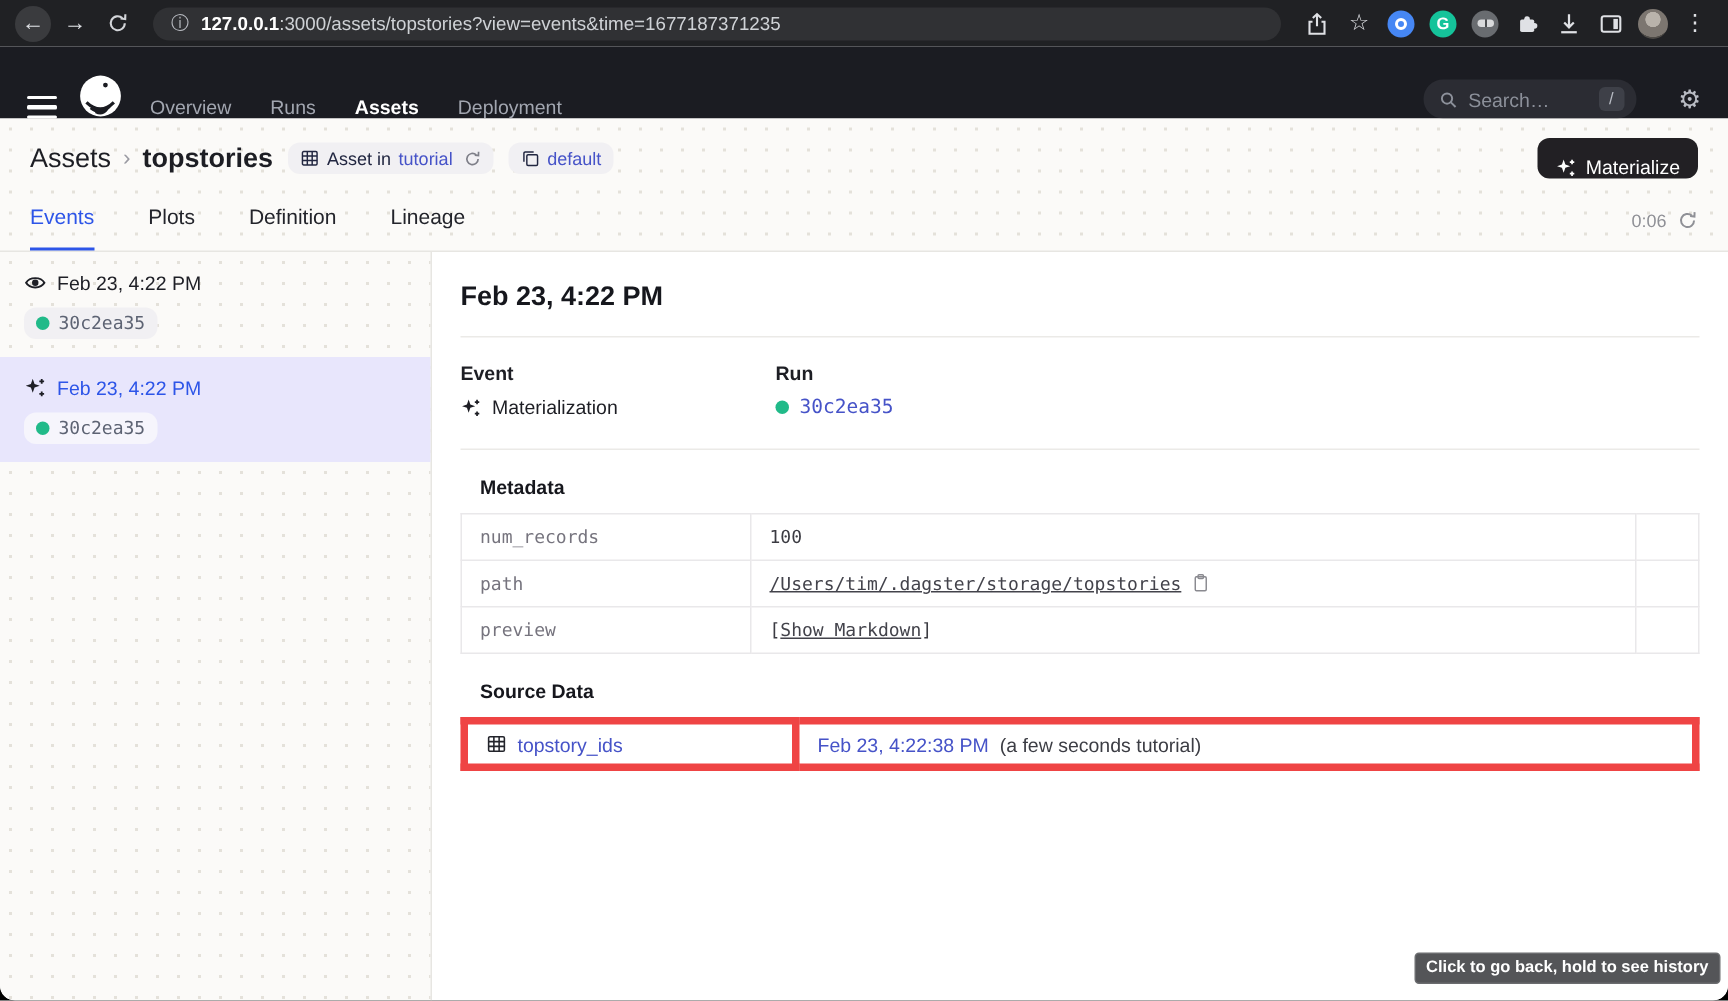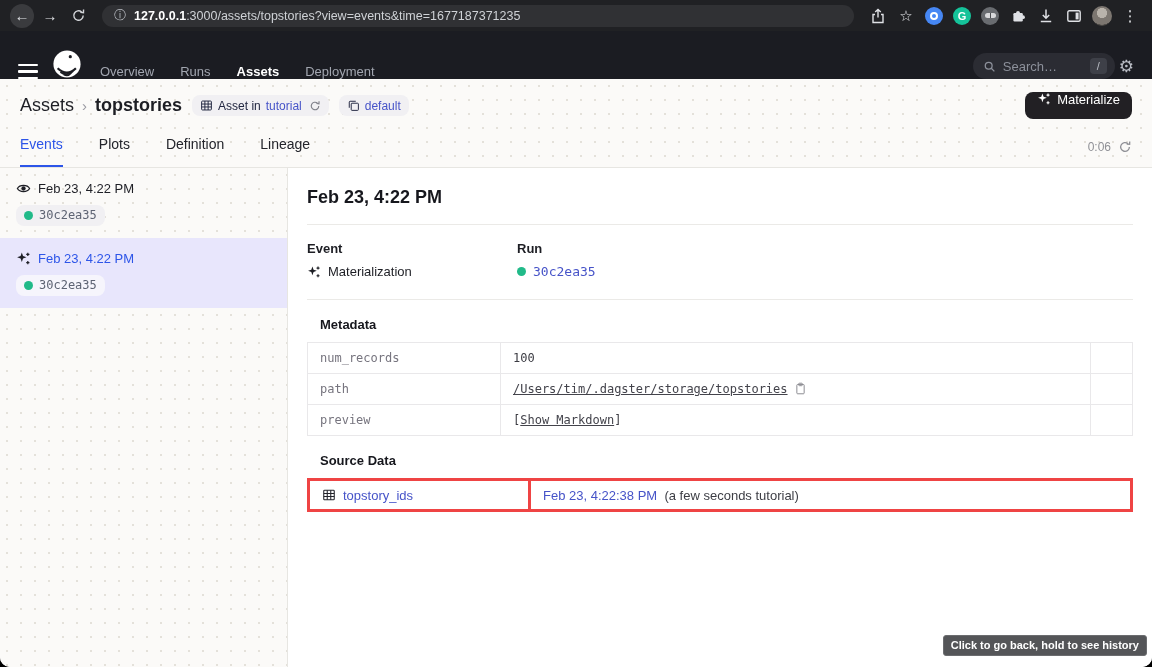"Search…" .dg-right { gap: 4px -> 28px }
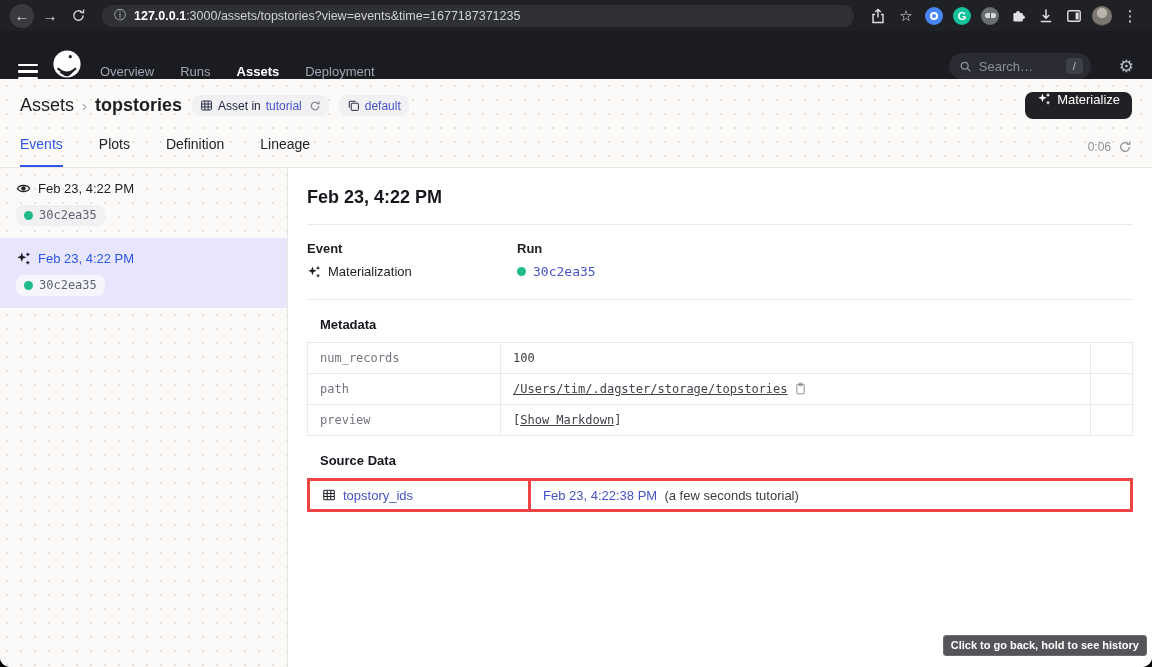"Materialize" .mat-btn { align-items: flex-start -> flex-end }
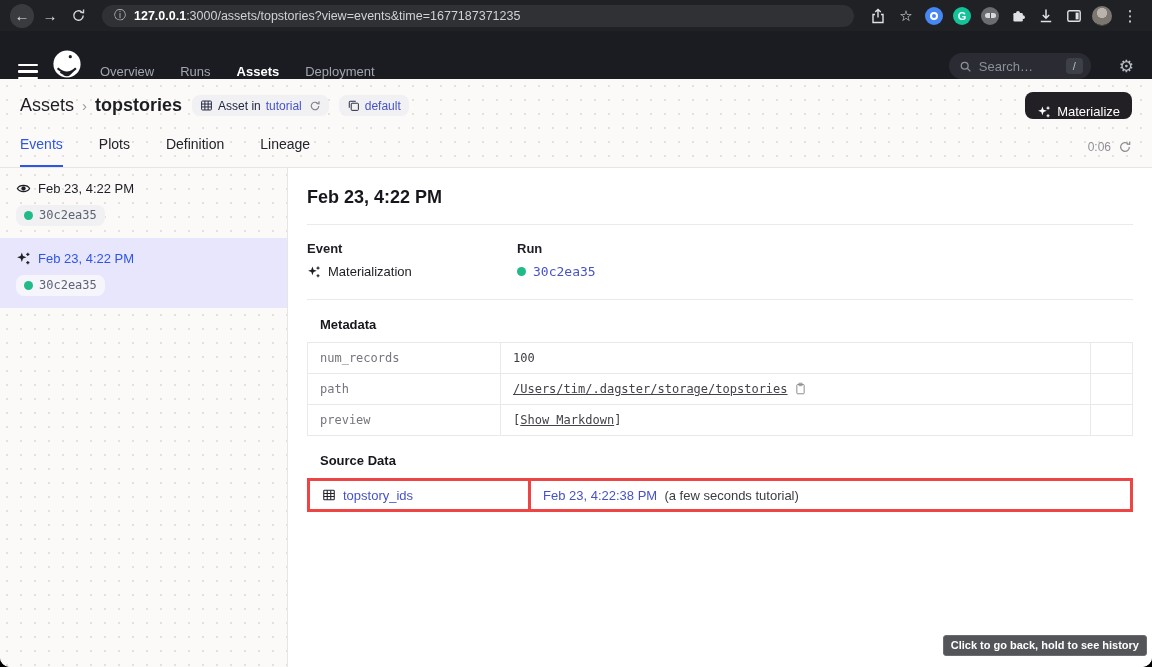"topstory_ids" table.src-tbl td { border: 3px solid #ef4444 -> 5px solid #ef4444 }
